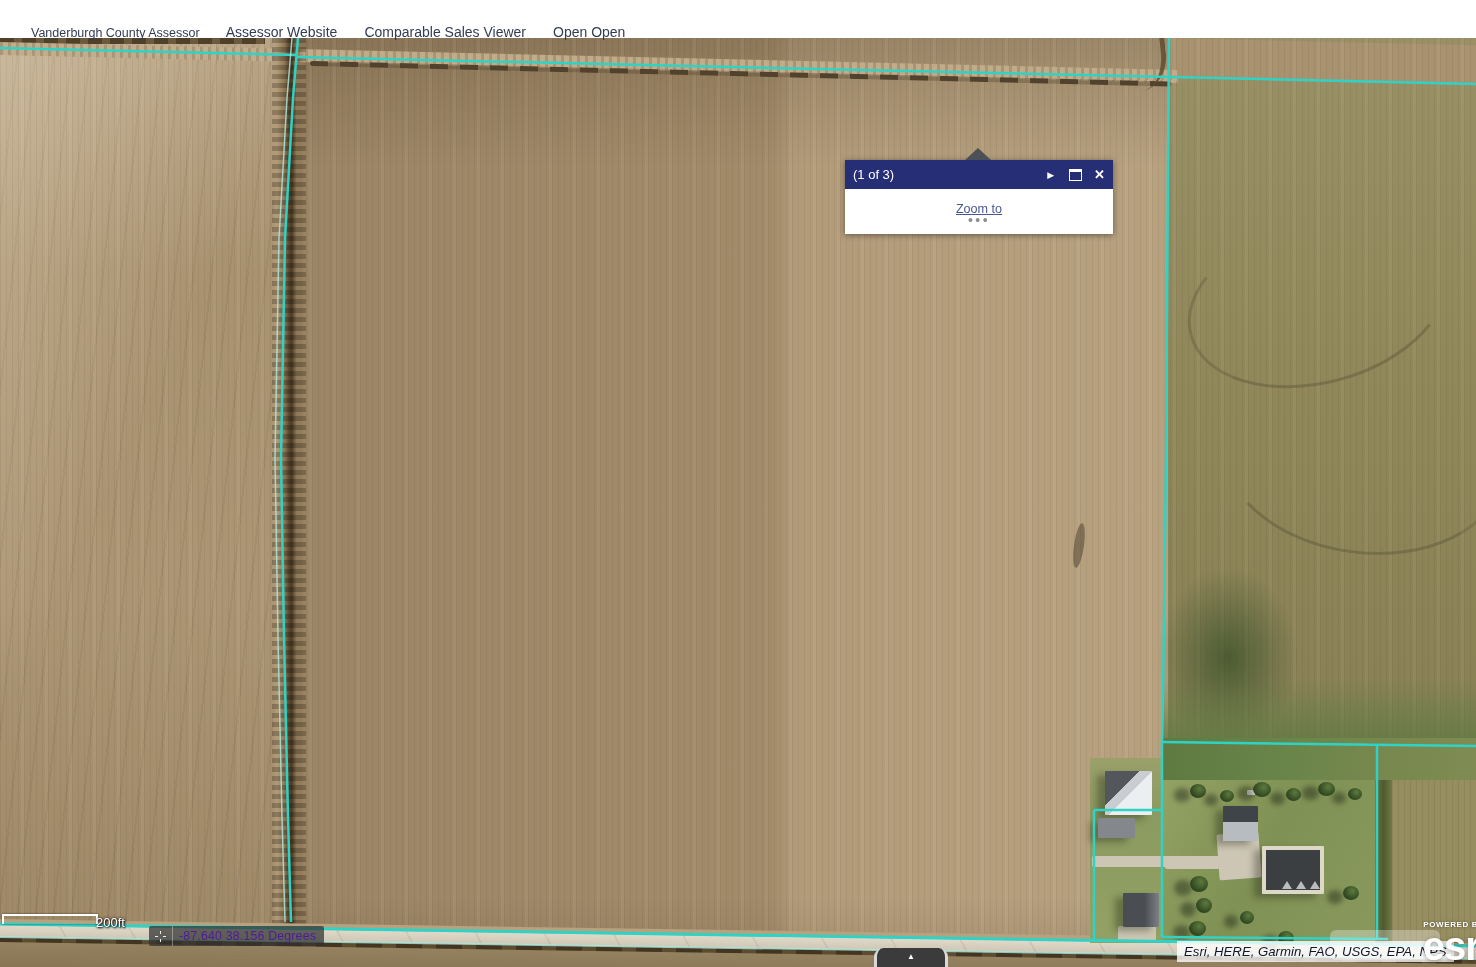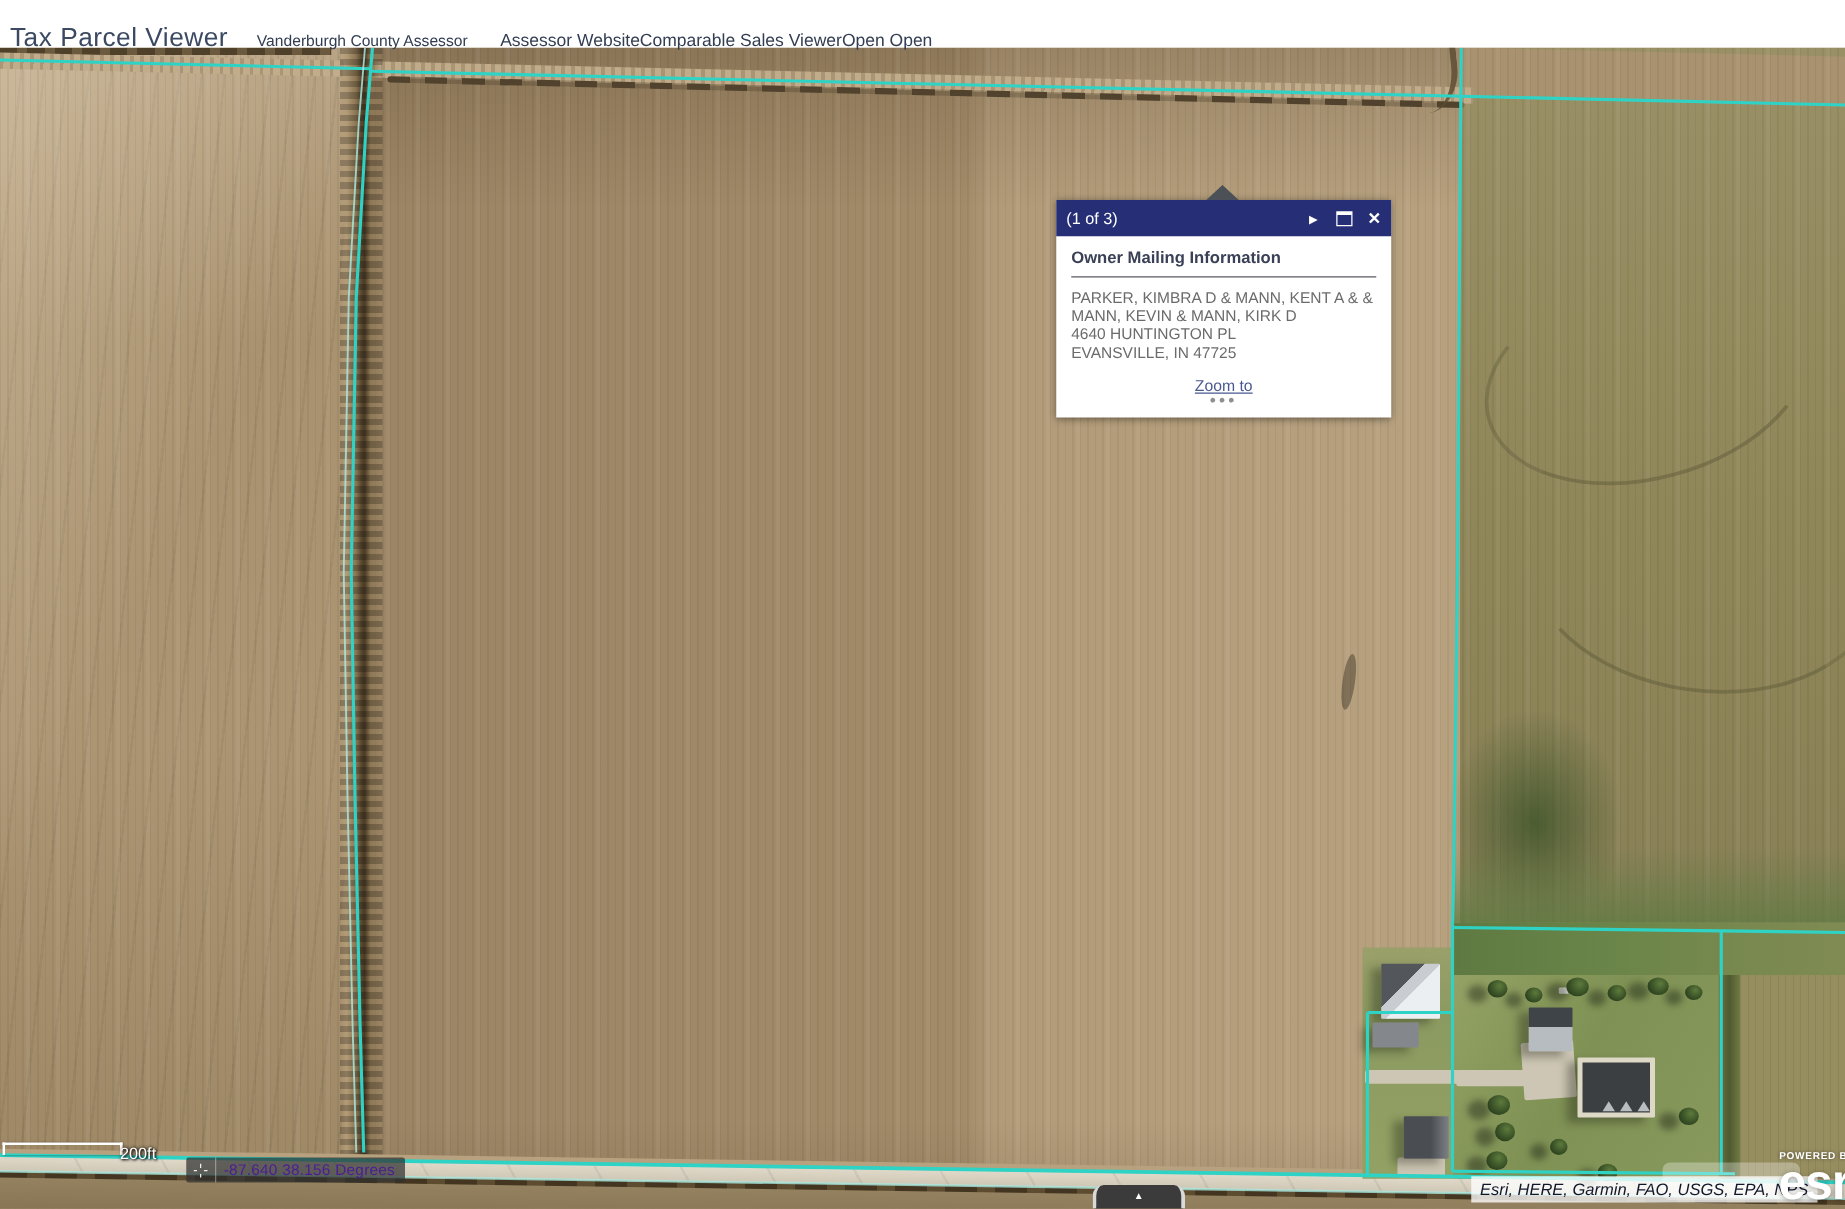"Tax Parcel Viewer" span.app-title { html: <span>Tax Parcel Viewer</span> -> none }
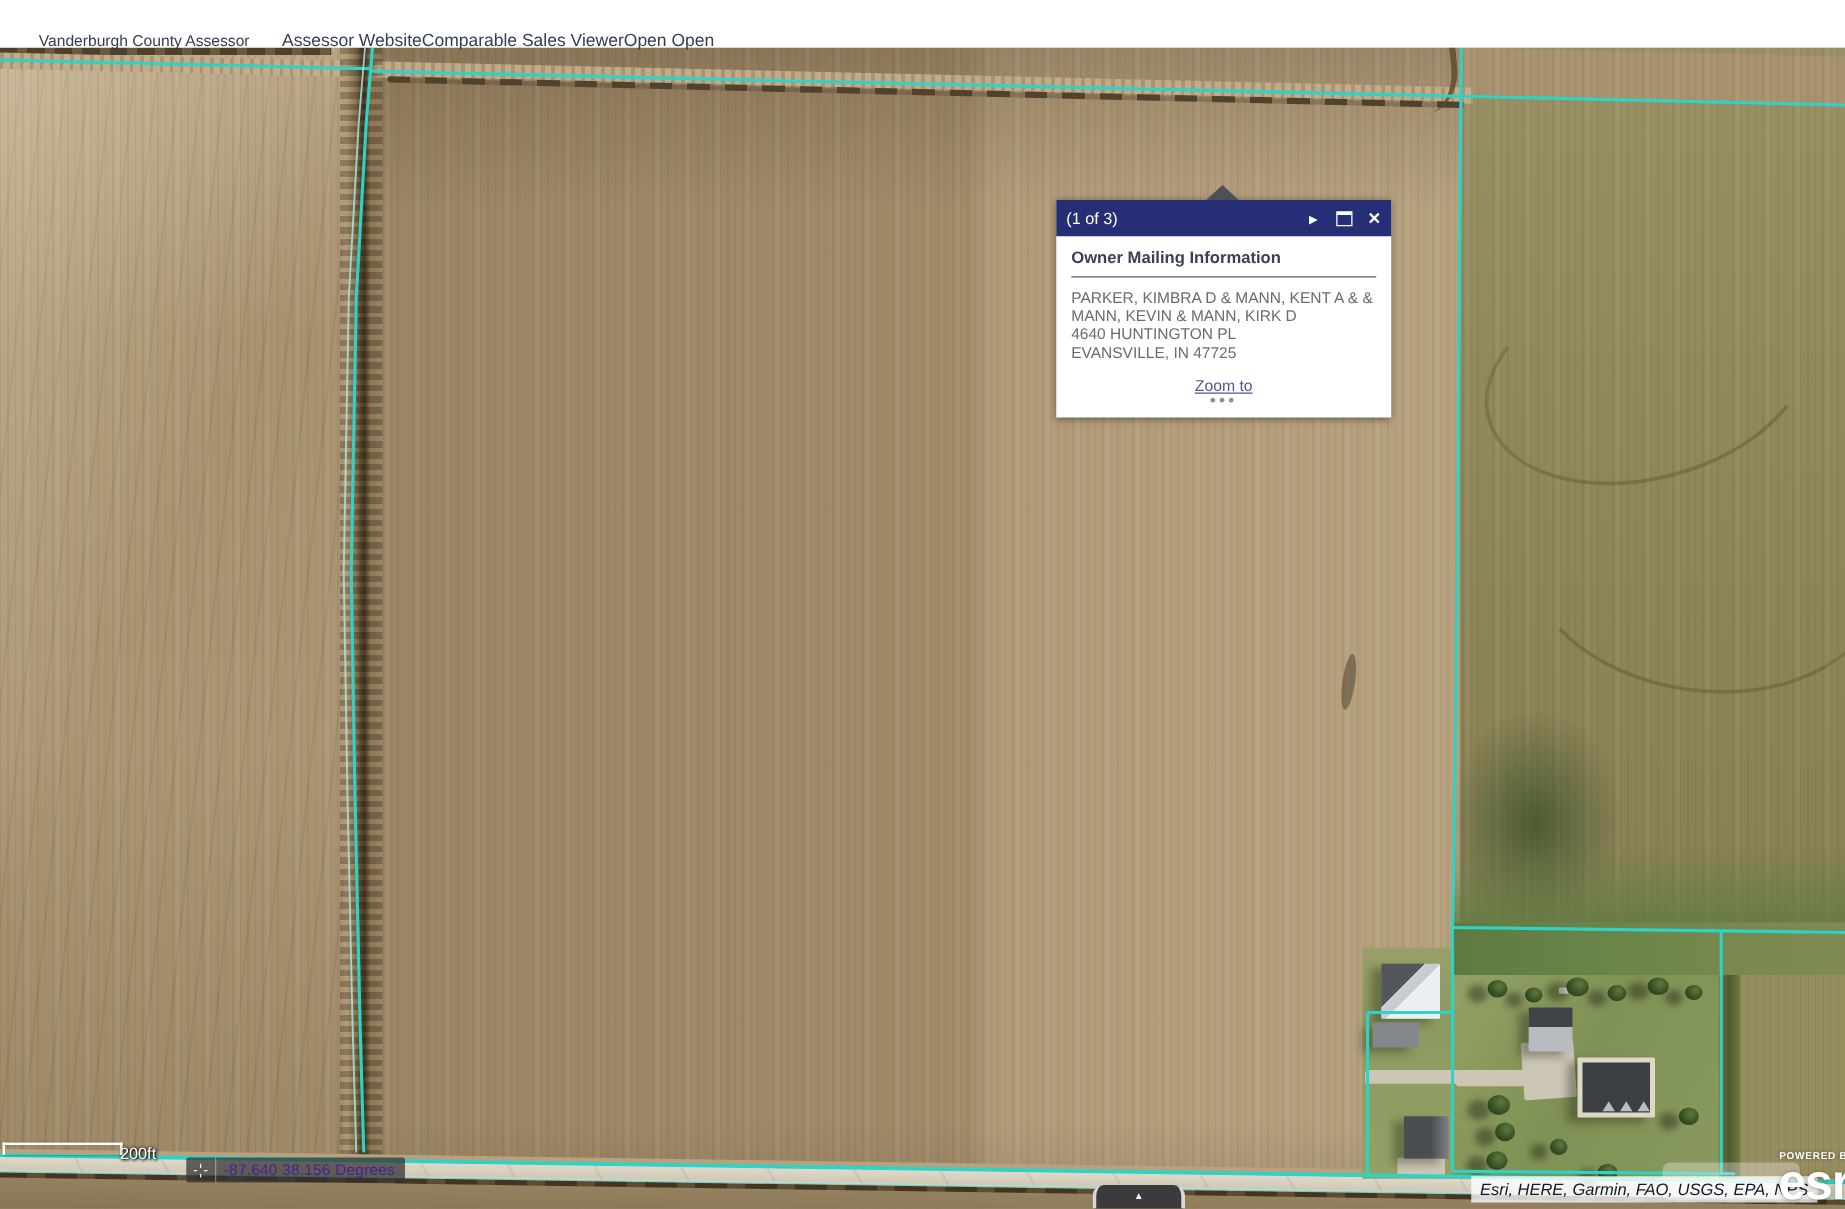"Assessor Website" .nav-links { gap: none -> 27px }
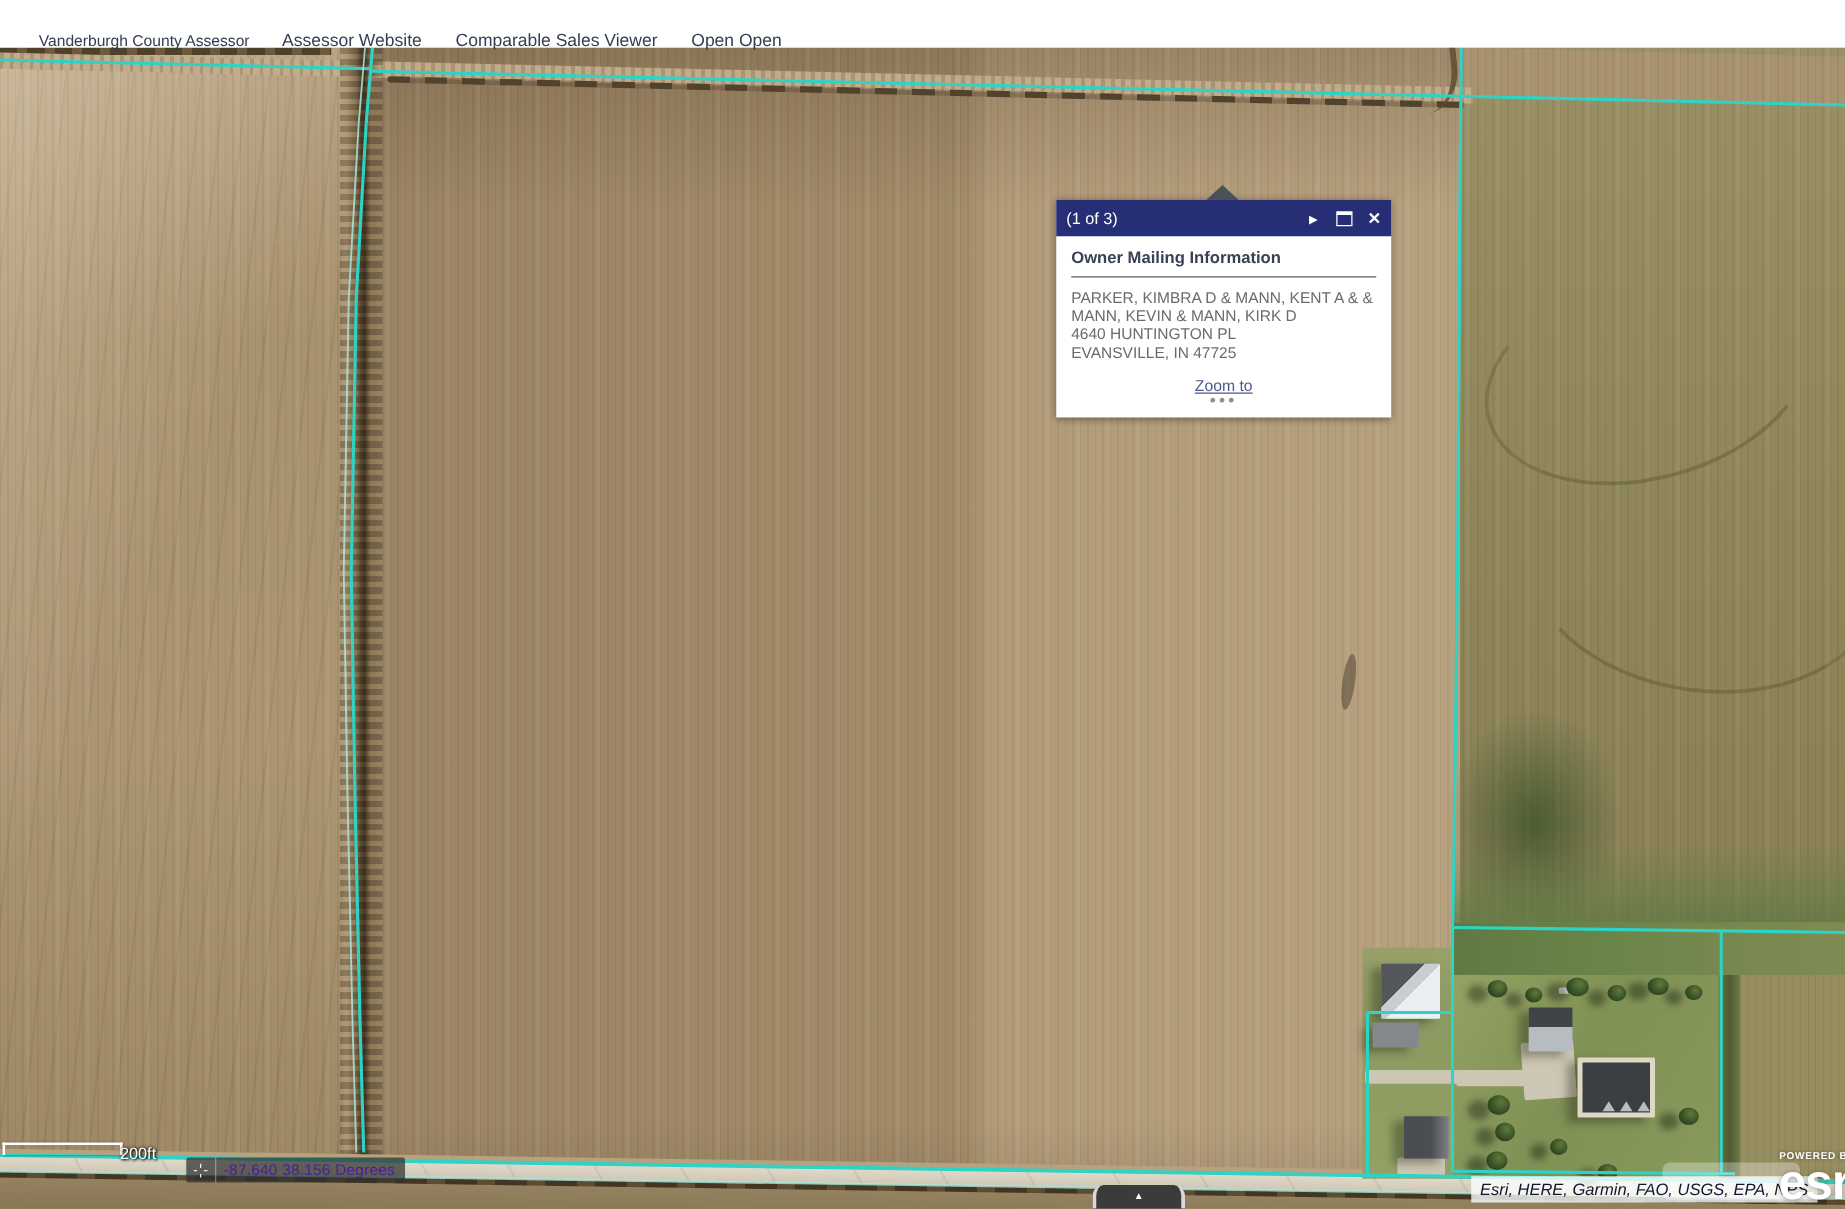"Owner Mailing Information" div.popup-body { html: <div> <div>Owner Mailing Information</div> <div></div> <div>PARKER, KIMBRA D &amp; MANN, KENT A &amp; &amp;</div> <div>MANN, KEVIN &amp; MANN, KIRK D</div> <div>4640 HUNTINGTON PL</div> <div>EVANSVILLE, IN 47725</div> </div> -> none }
